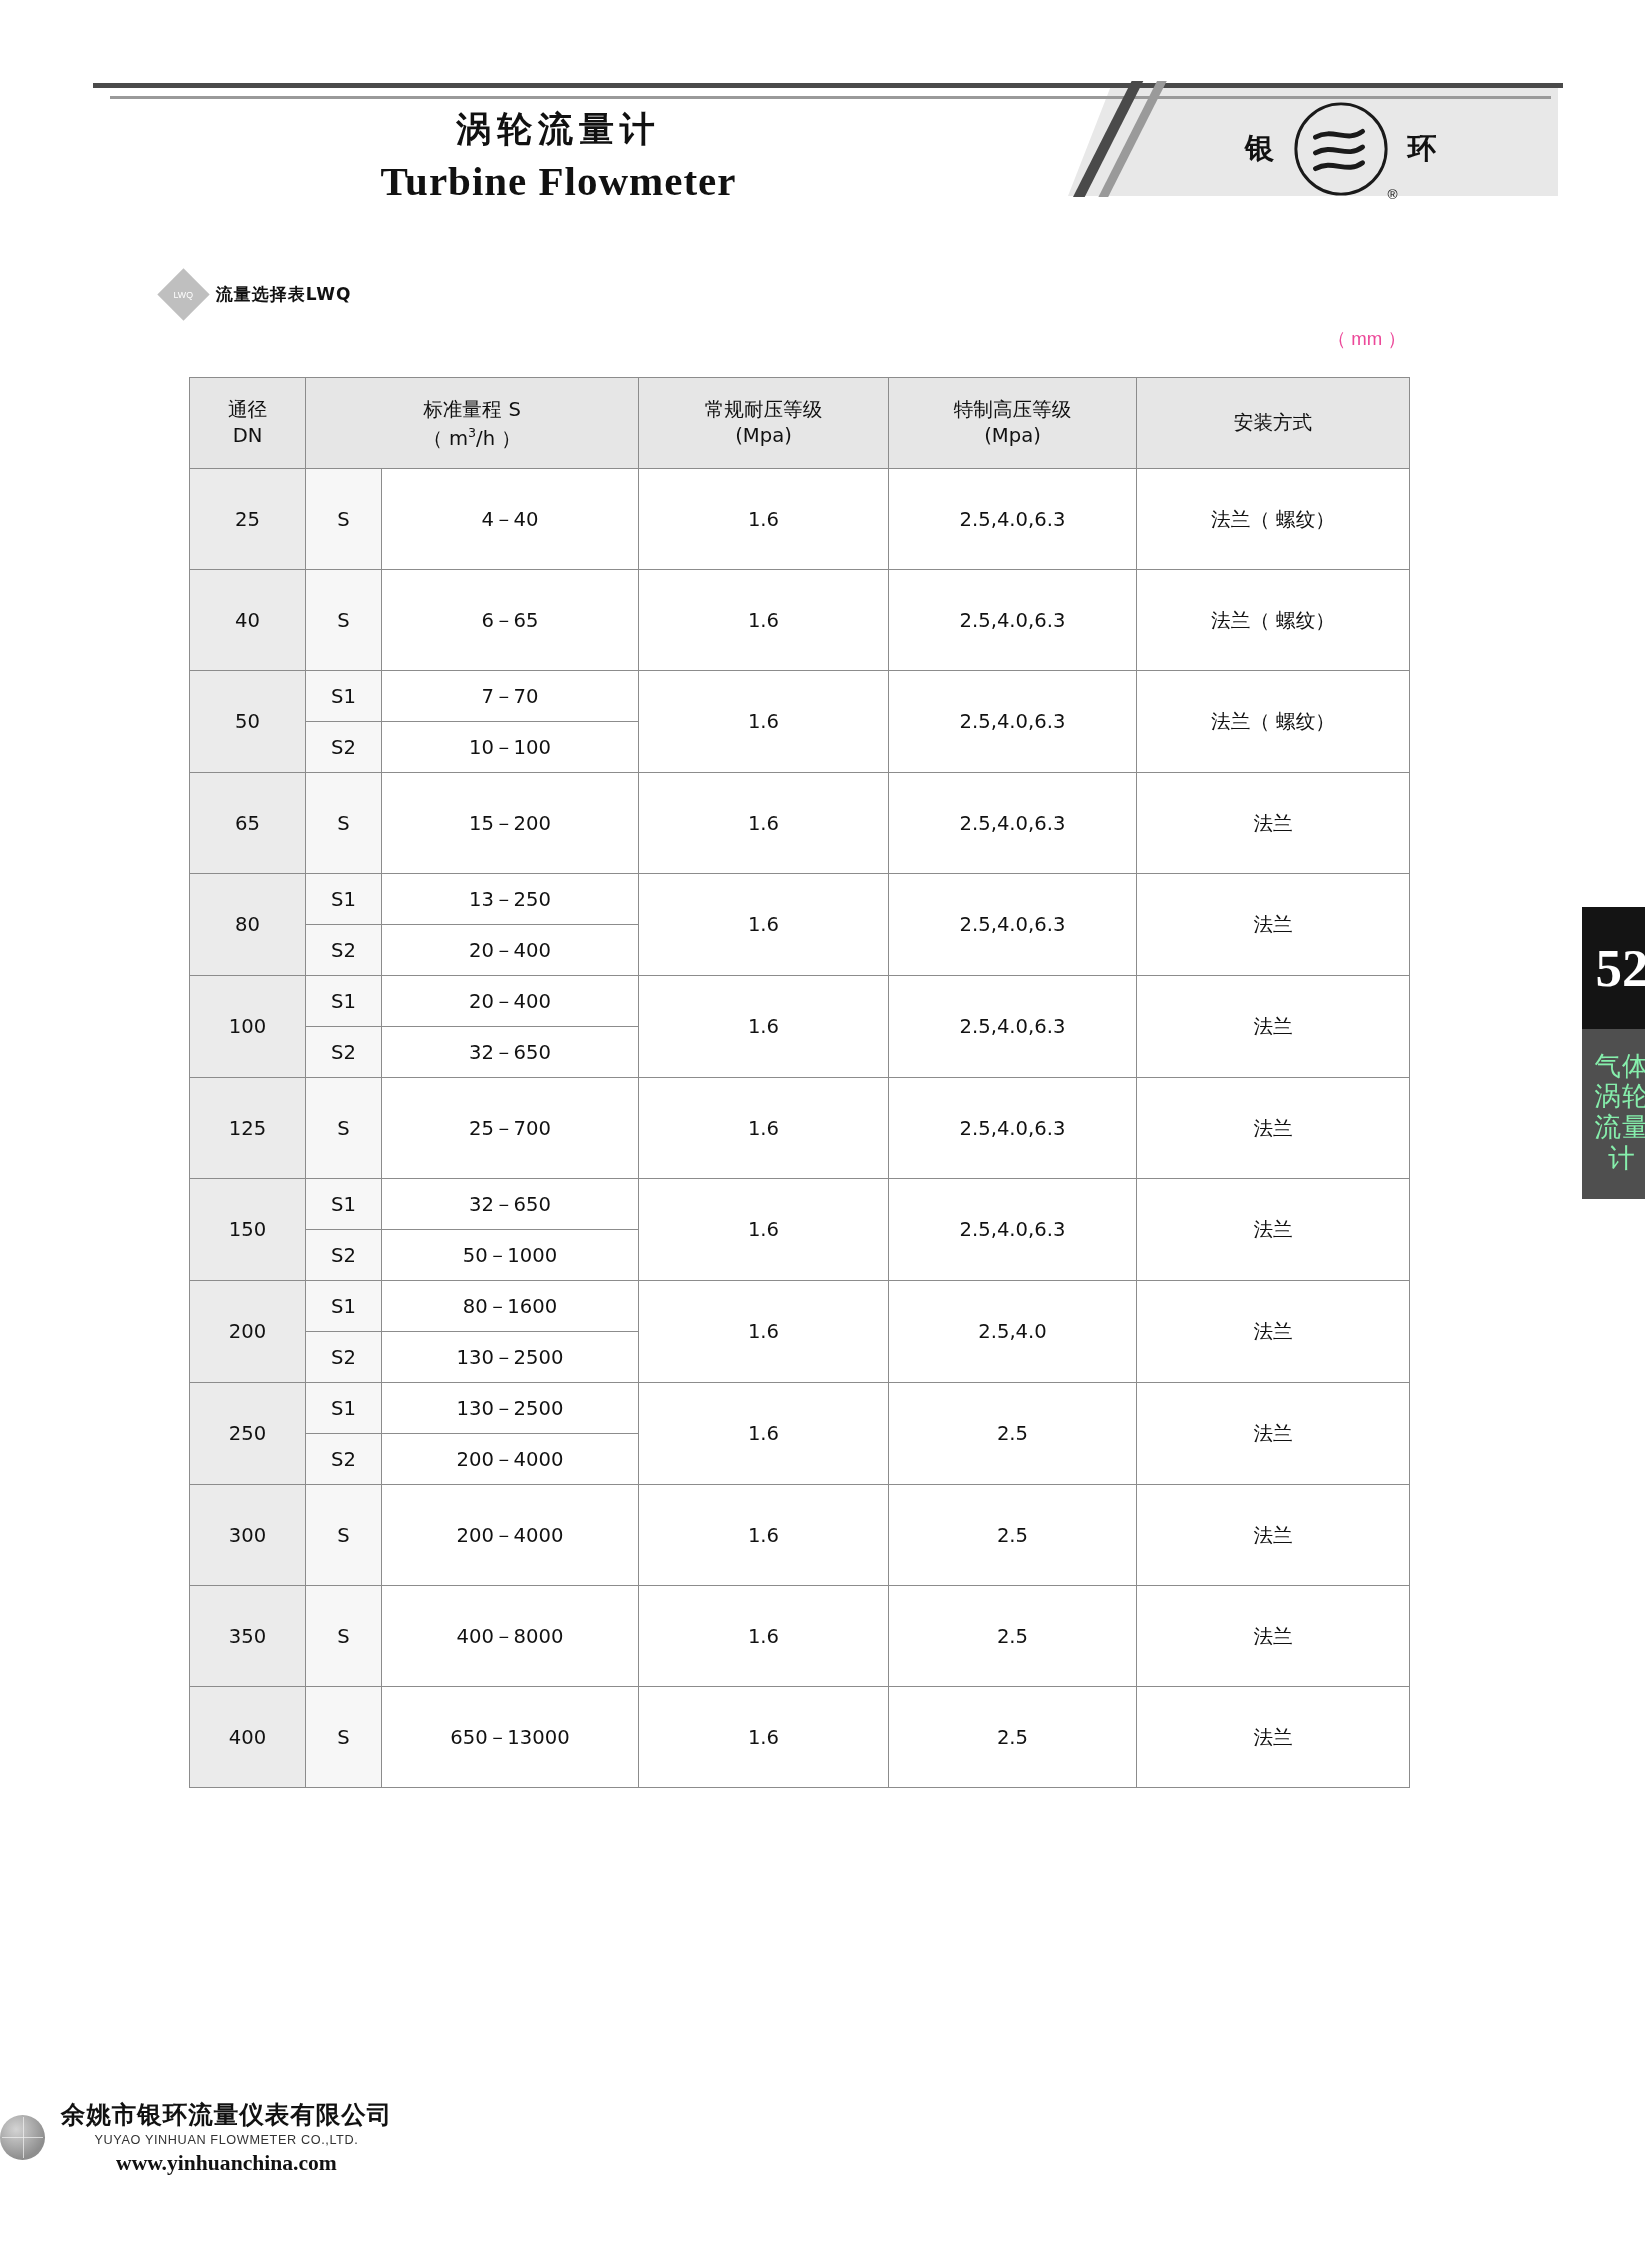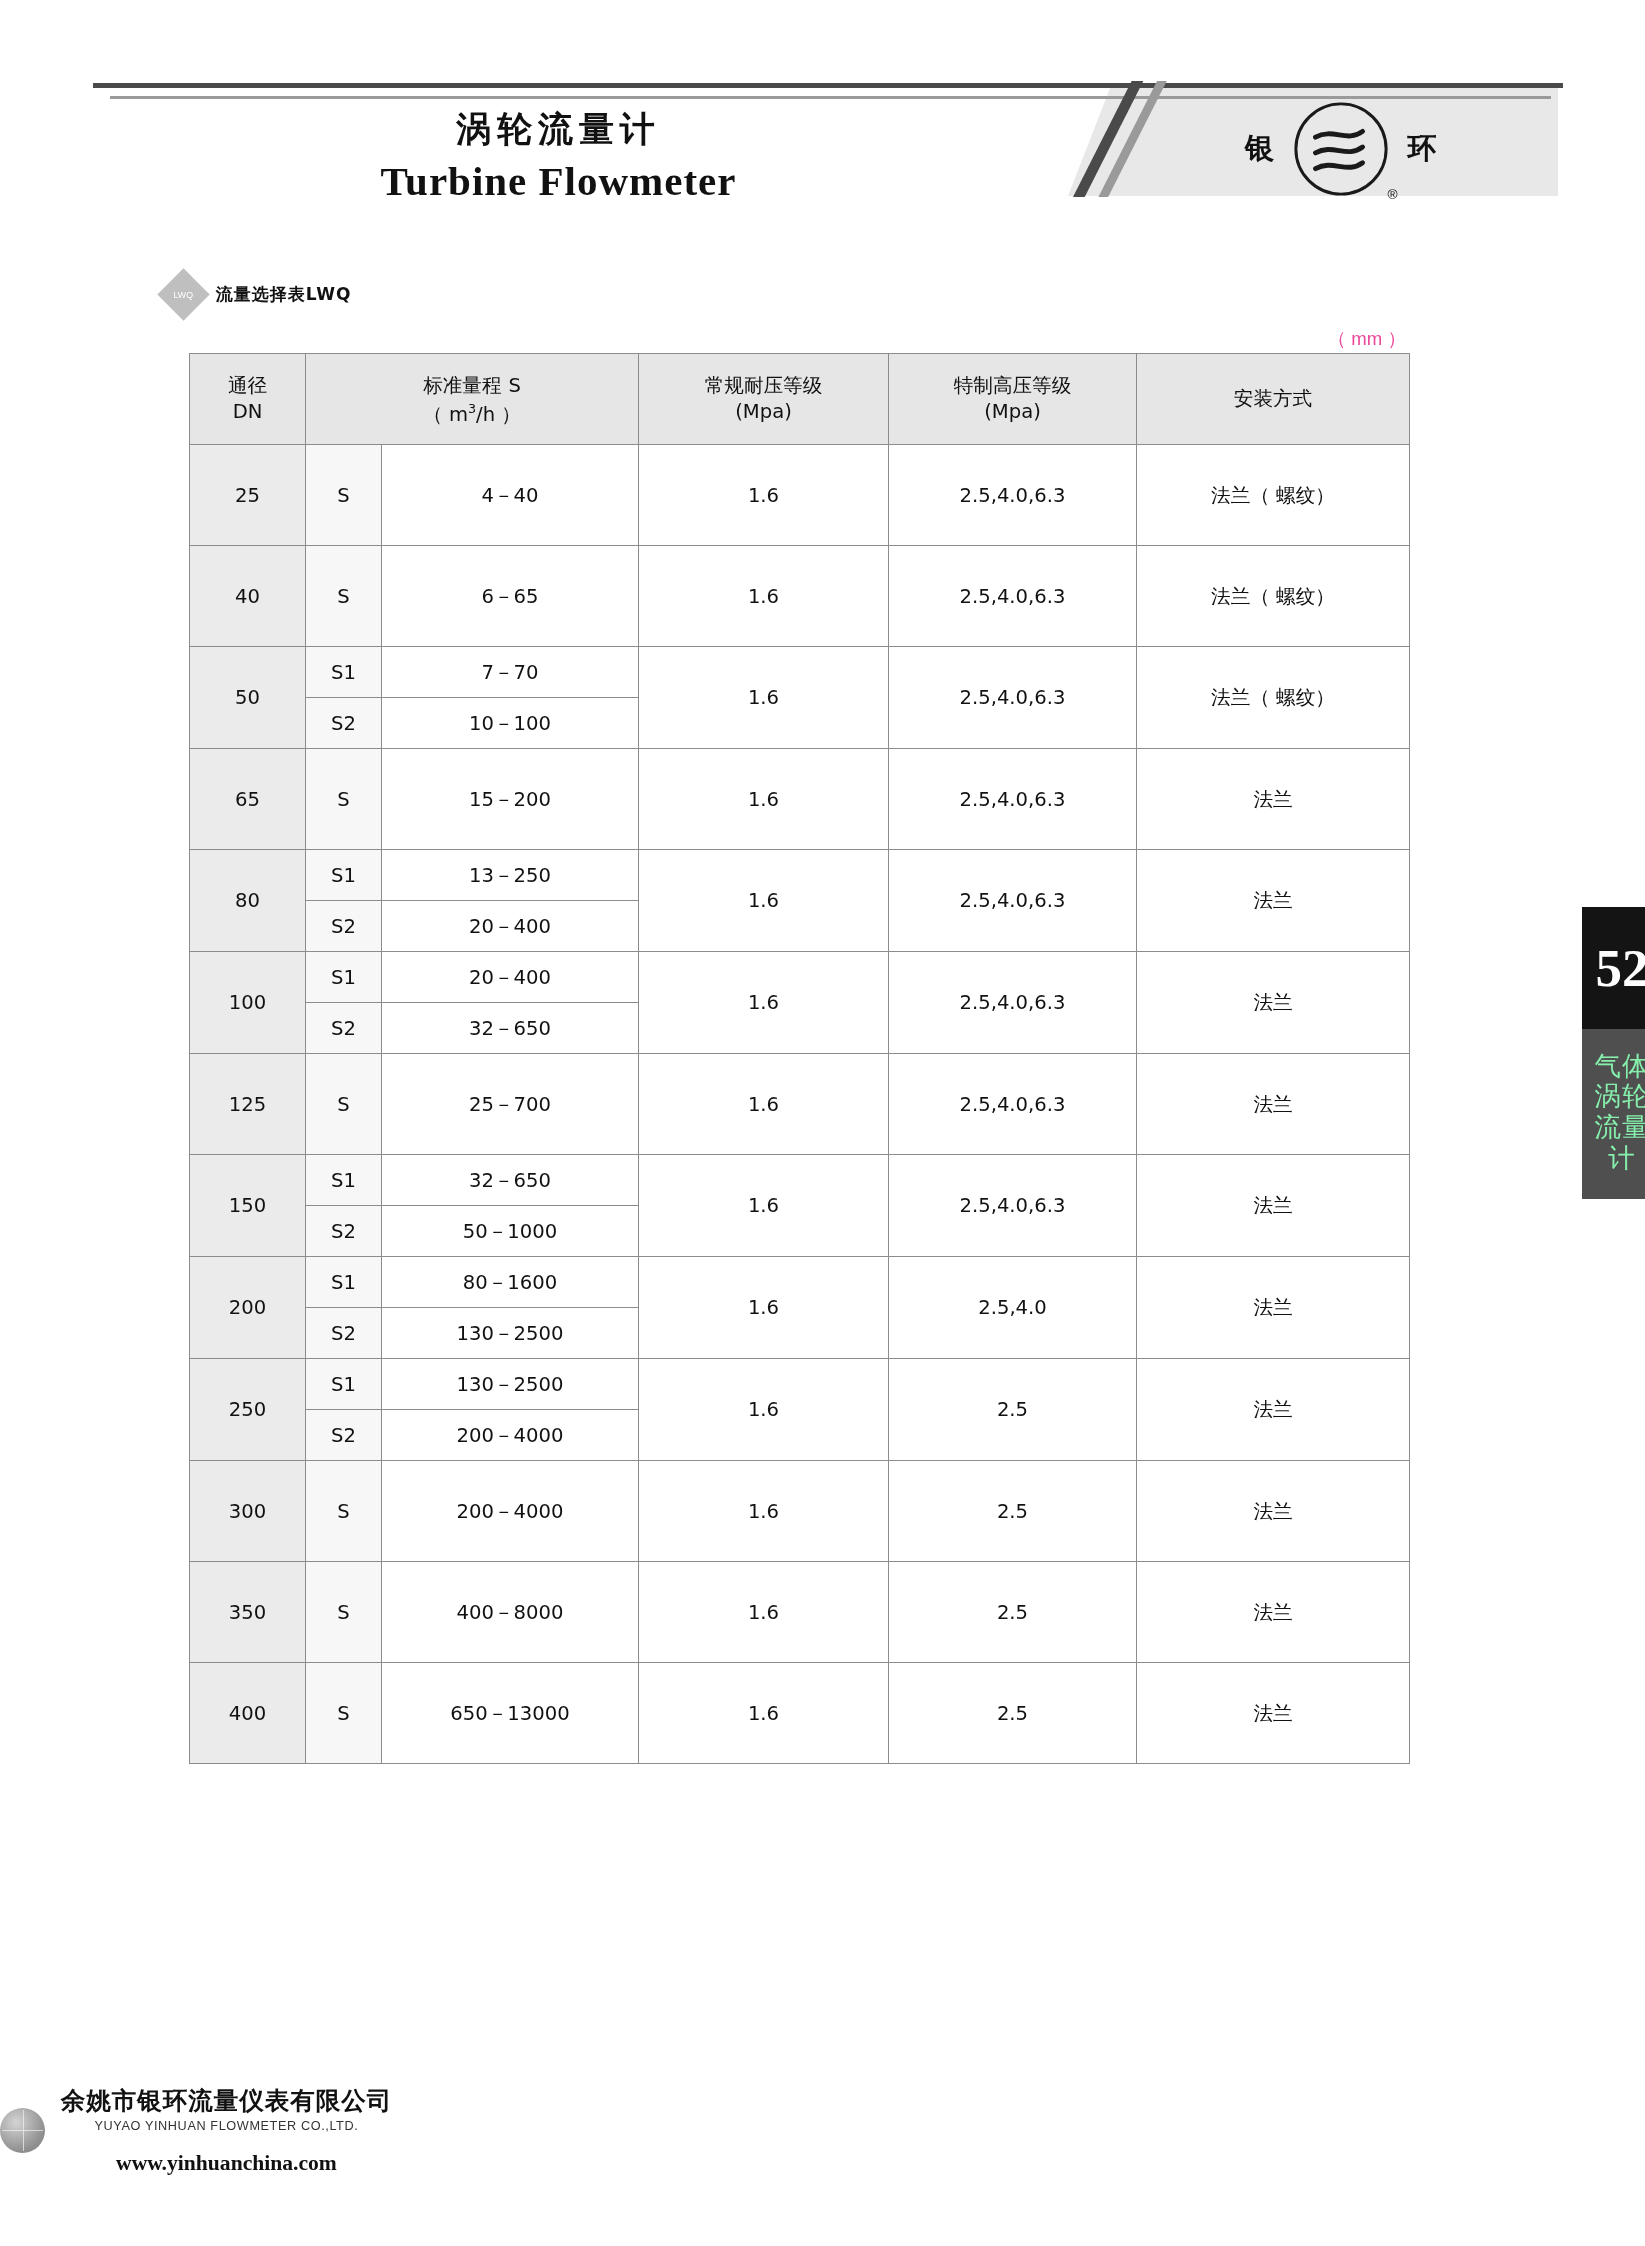"通径" table.spec { margin-top: none -> 24px }
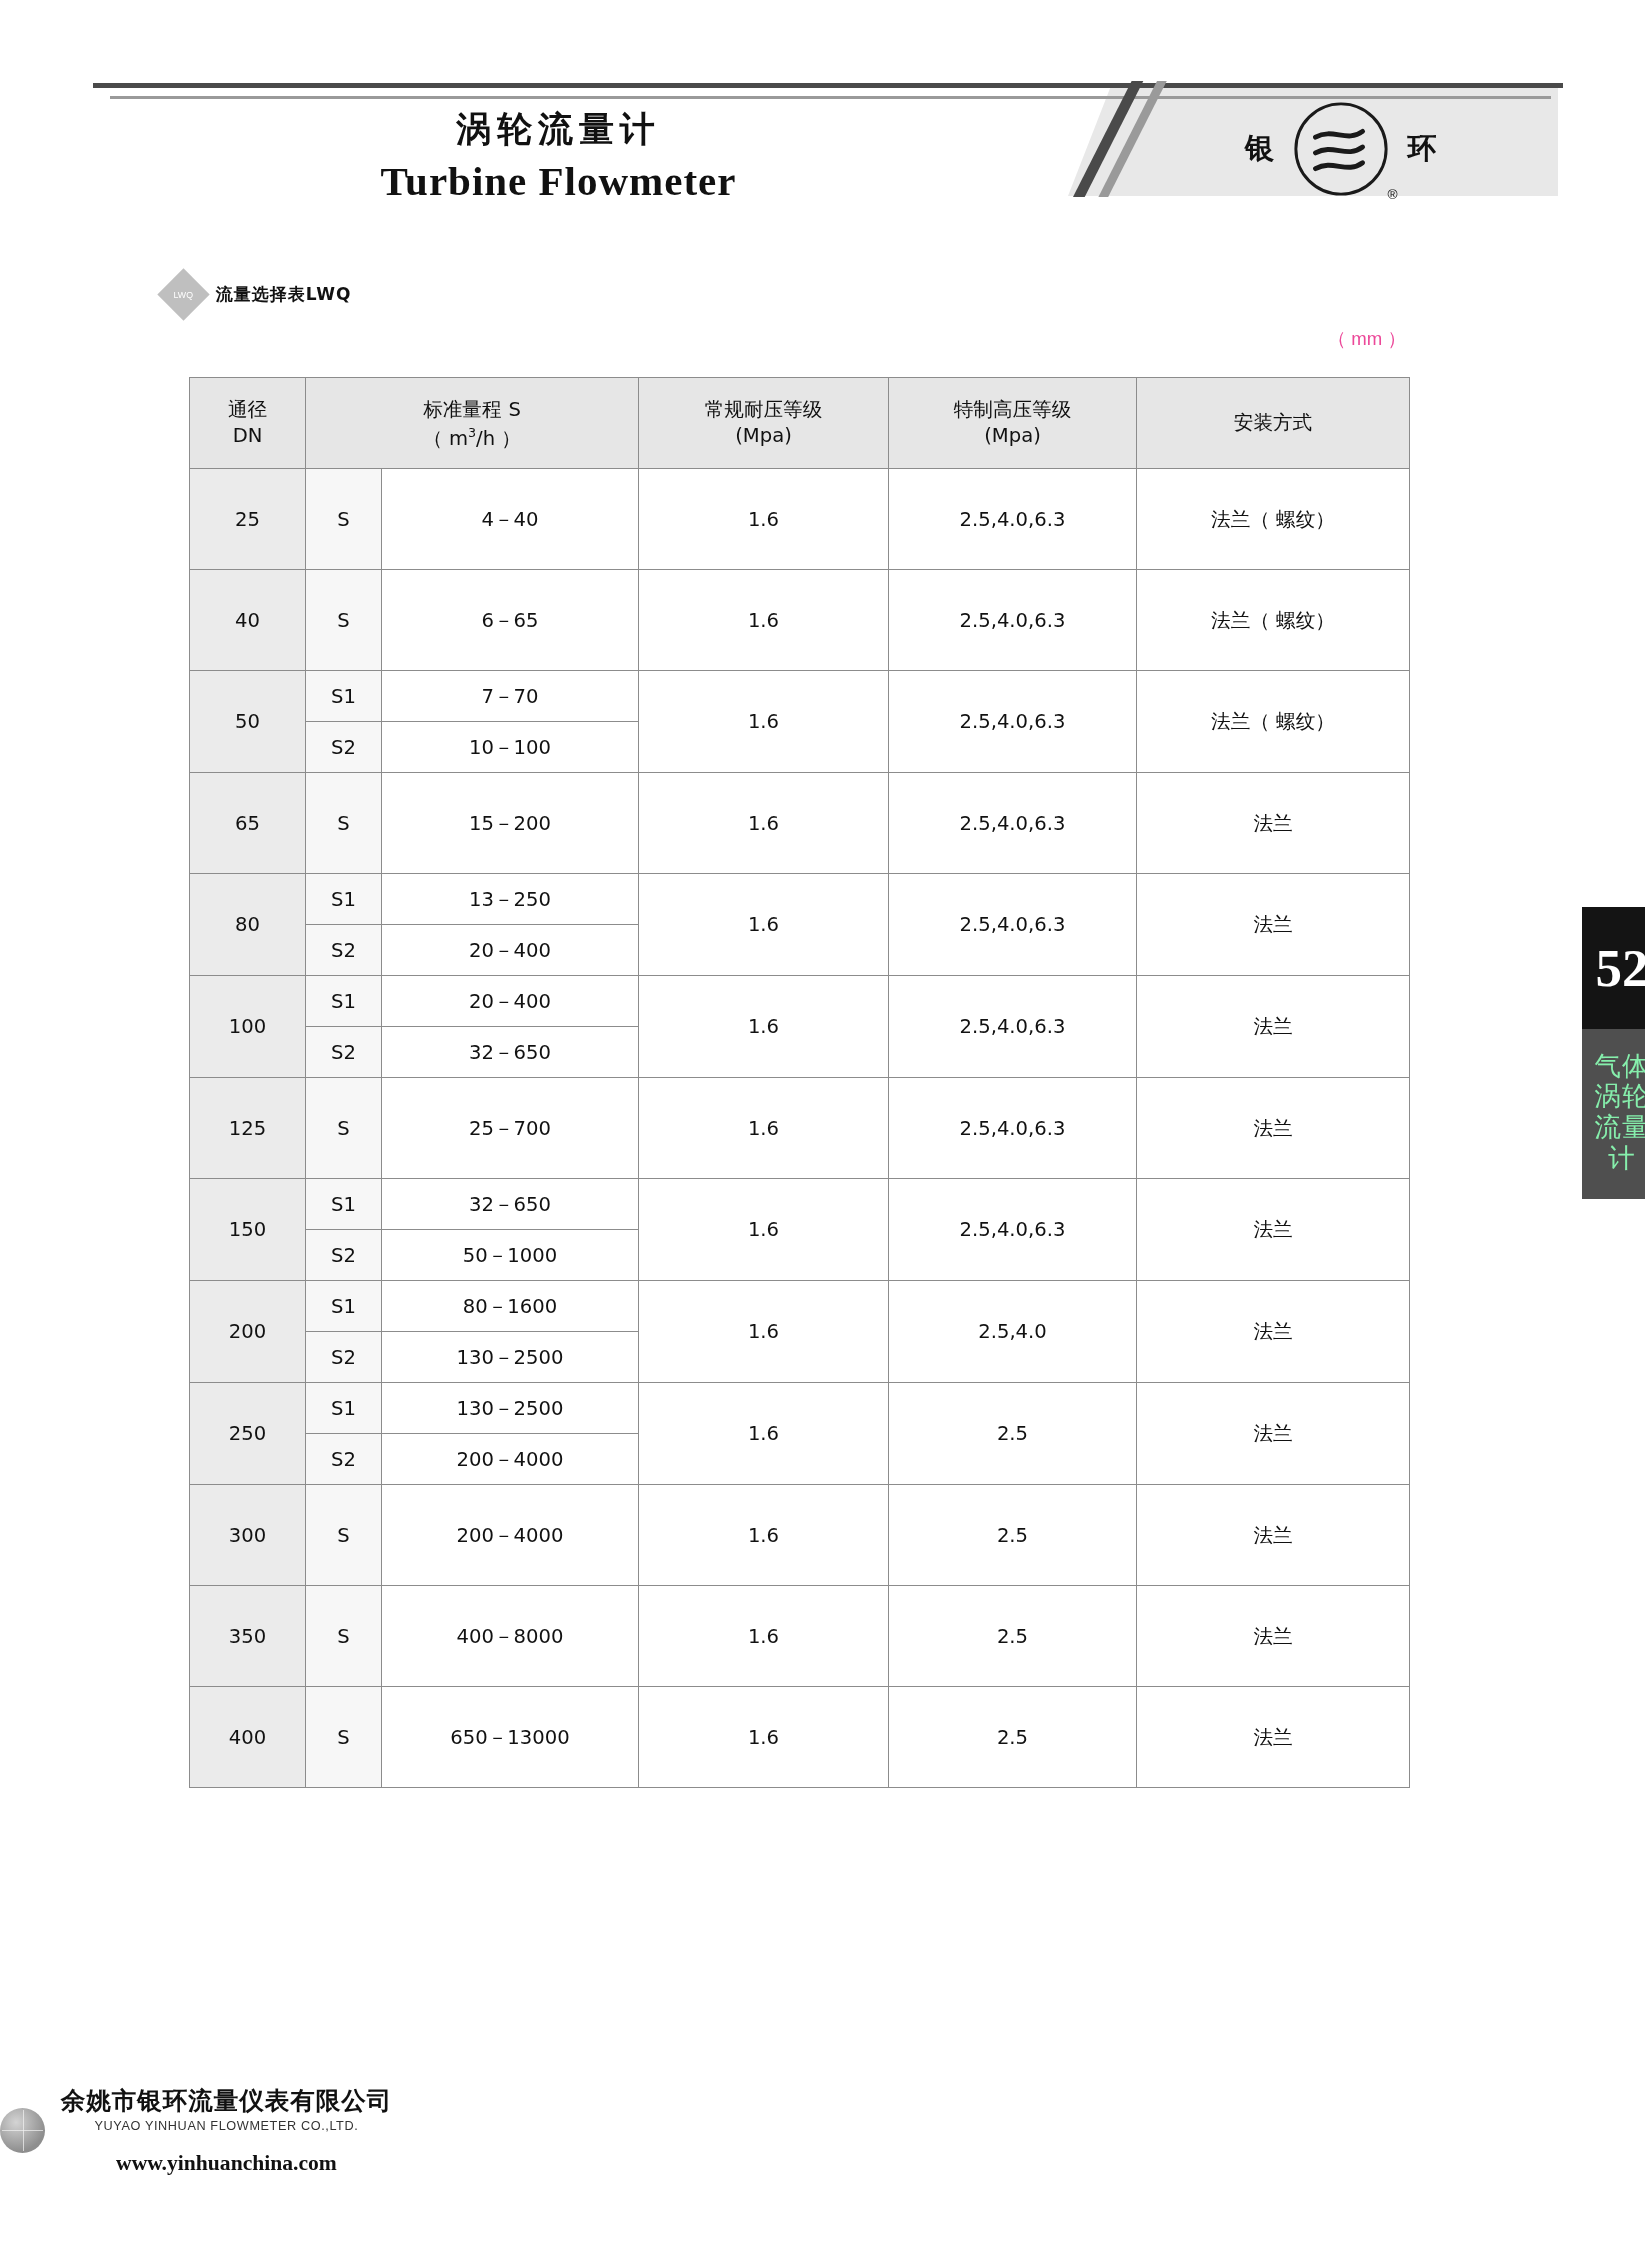"www.yinhuanchina.com" .f3 { margin-top: 18px -> 4px }
